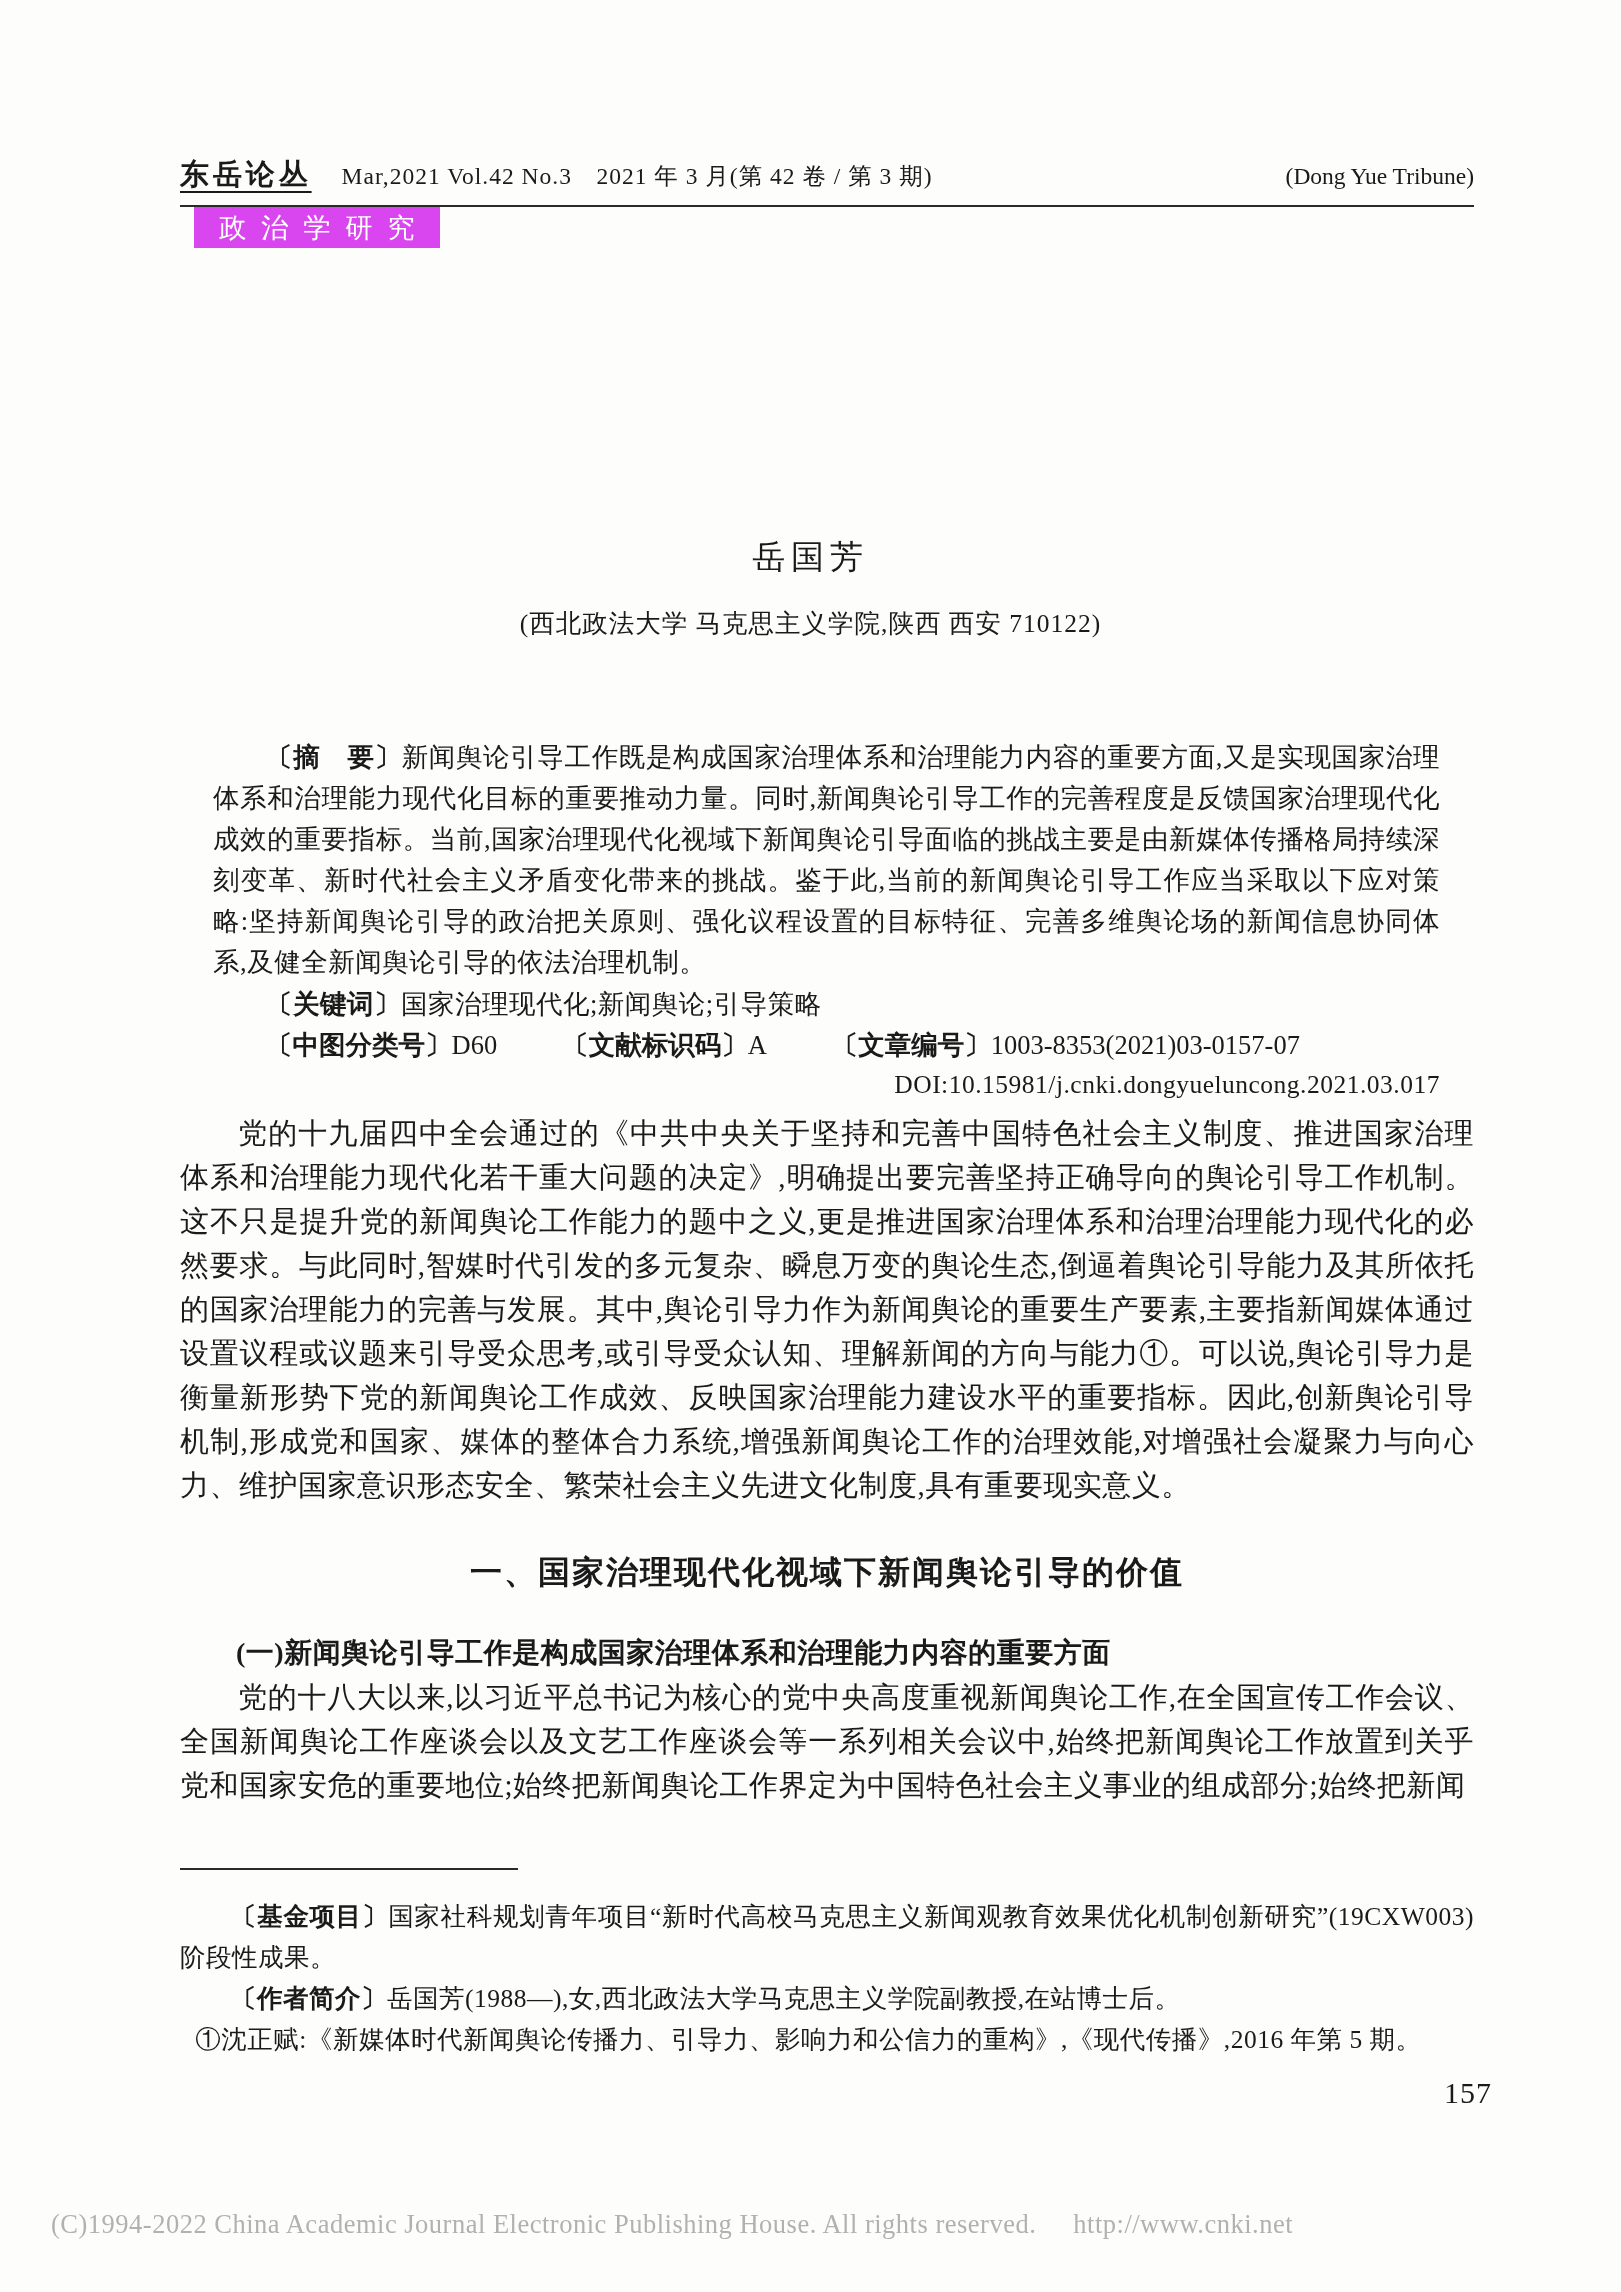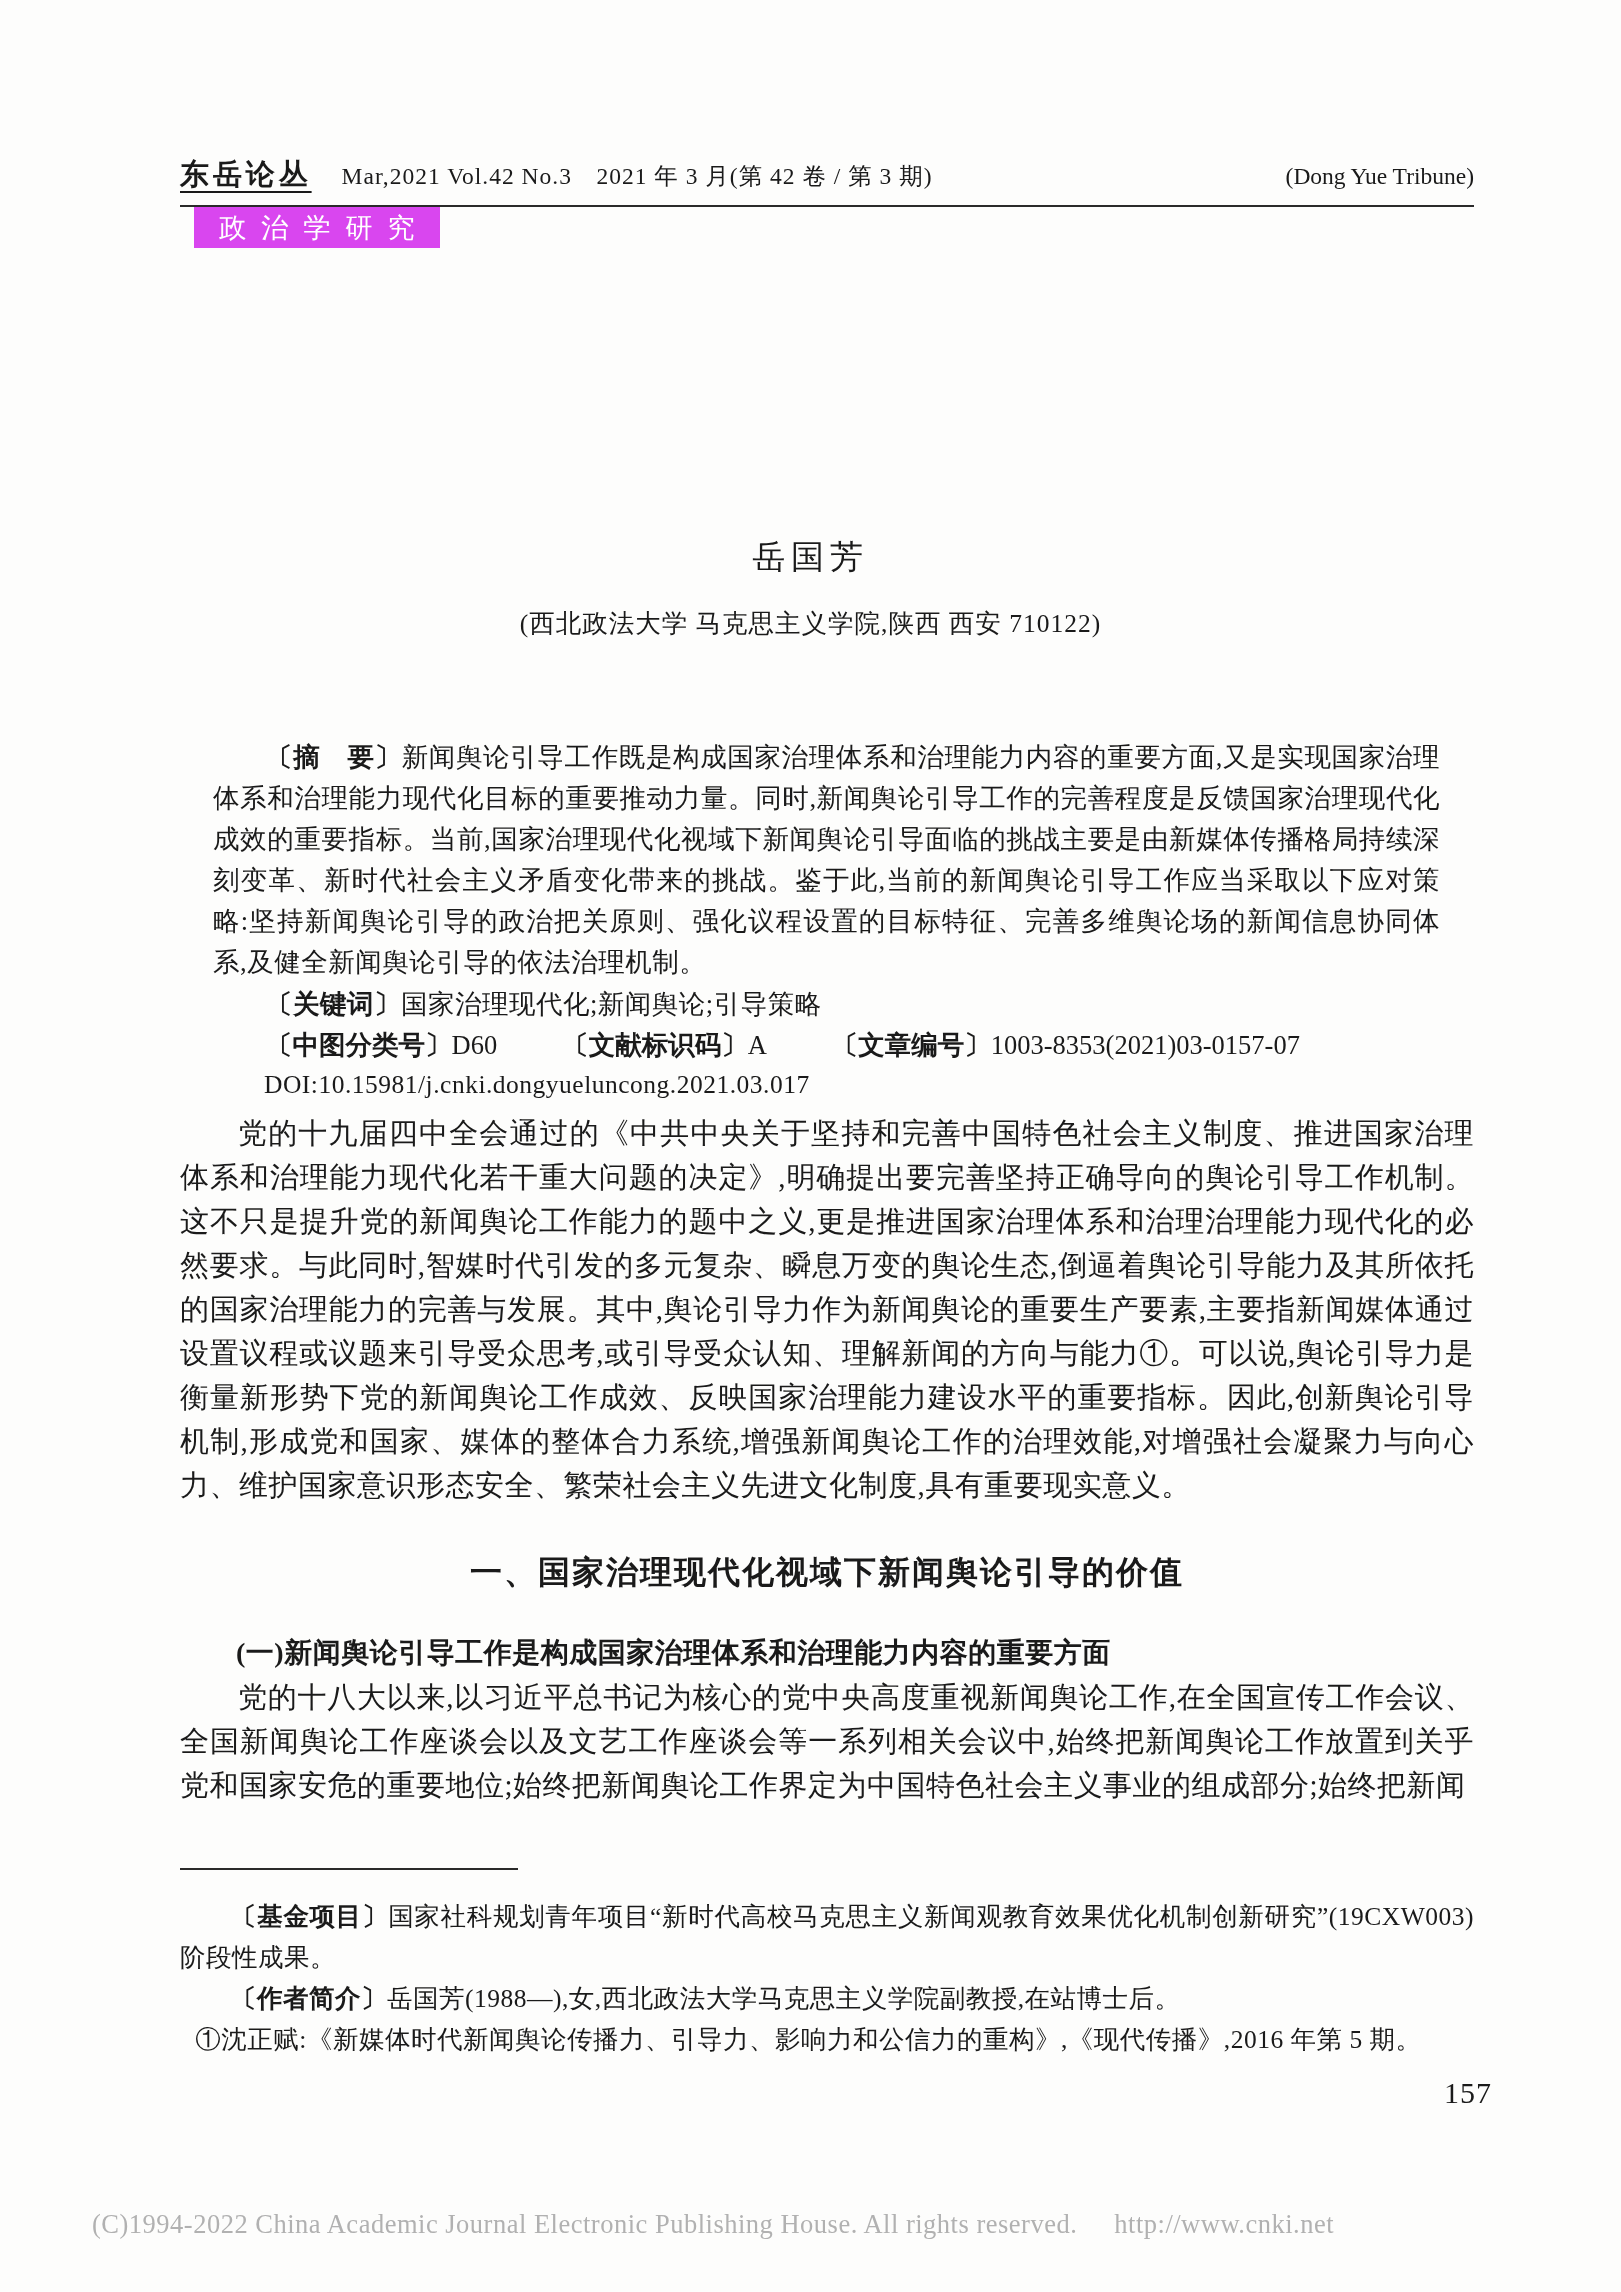"DOI:10.15981/j.cnki.dongyueluncong.2021." .doi-line { text-align: none -> right }
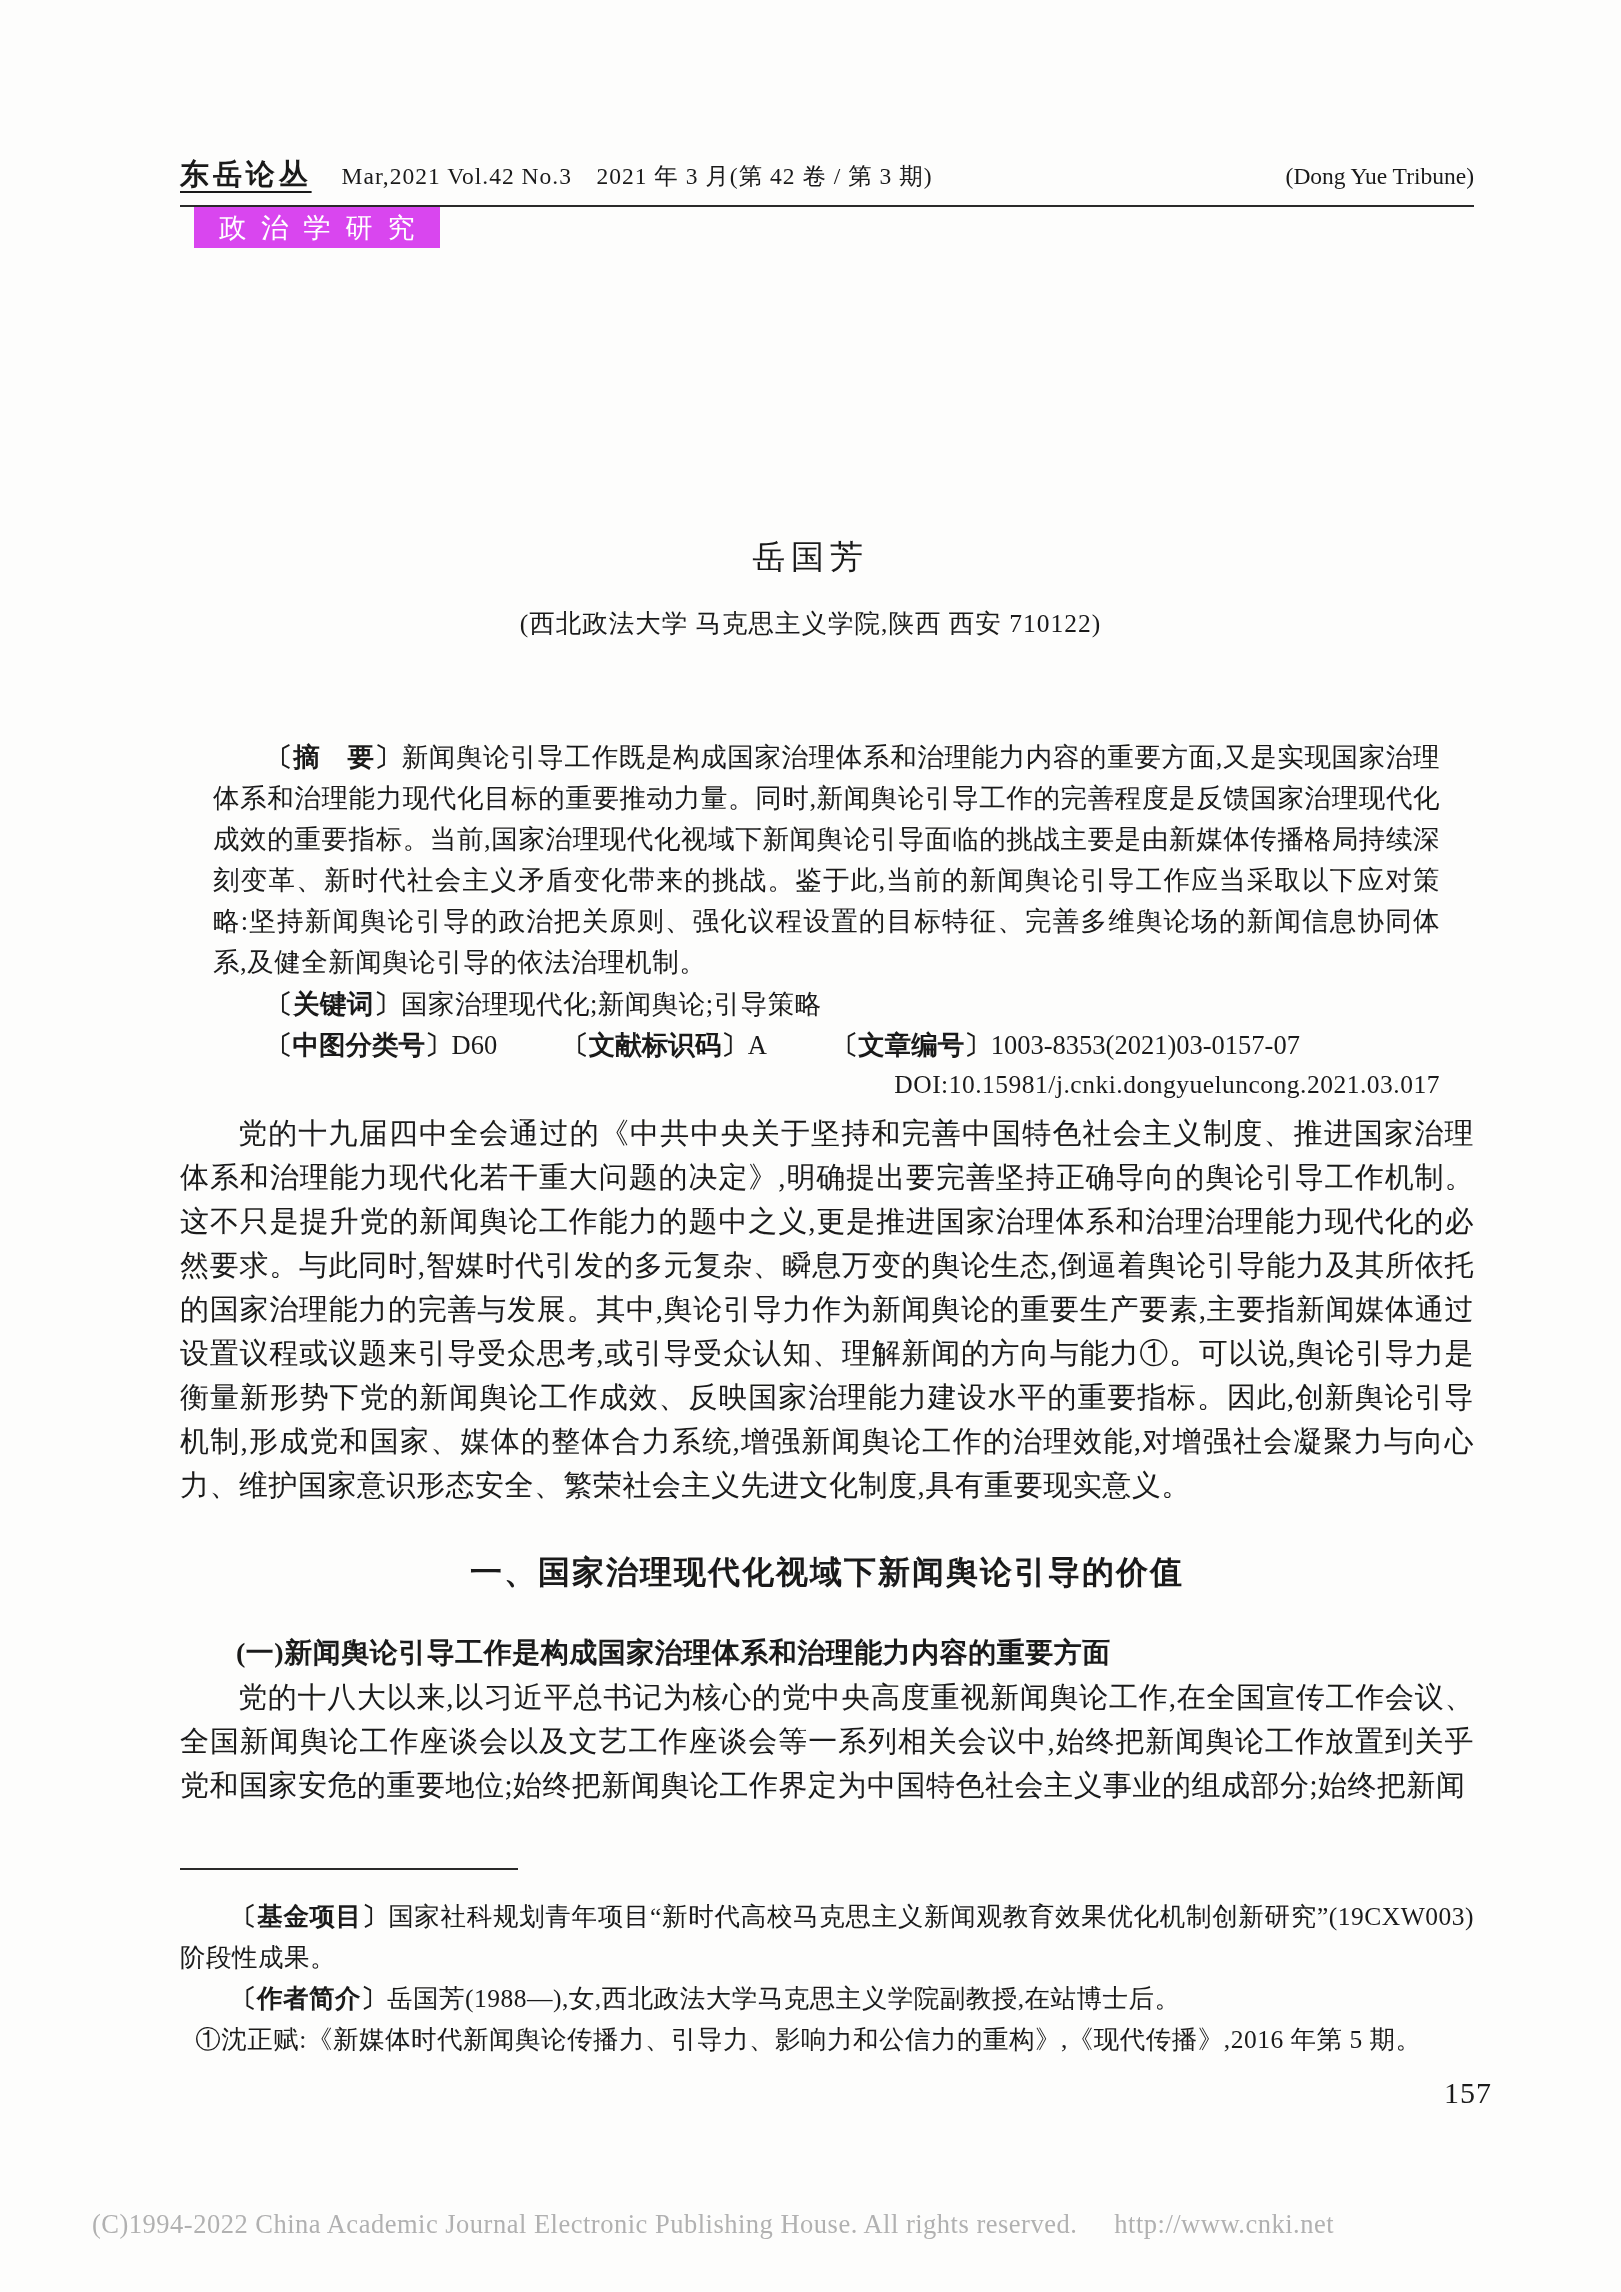"(C)1994-2022 China Academic Journal" div.page-footer { margin-left: 41px -> none }
